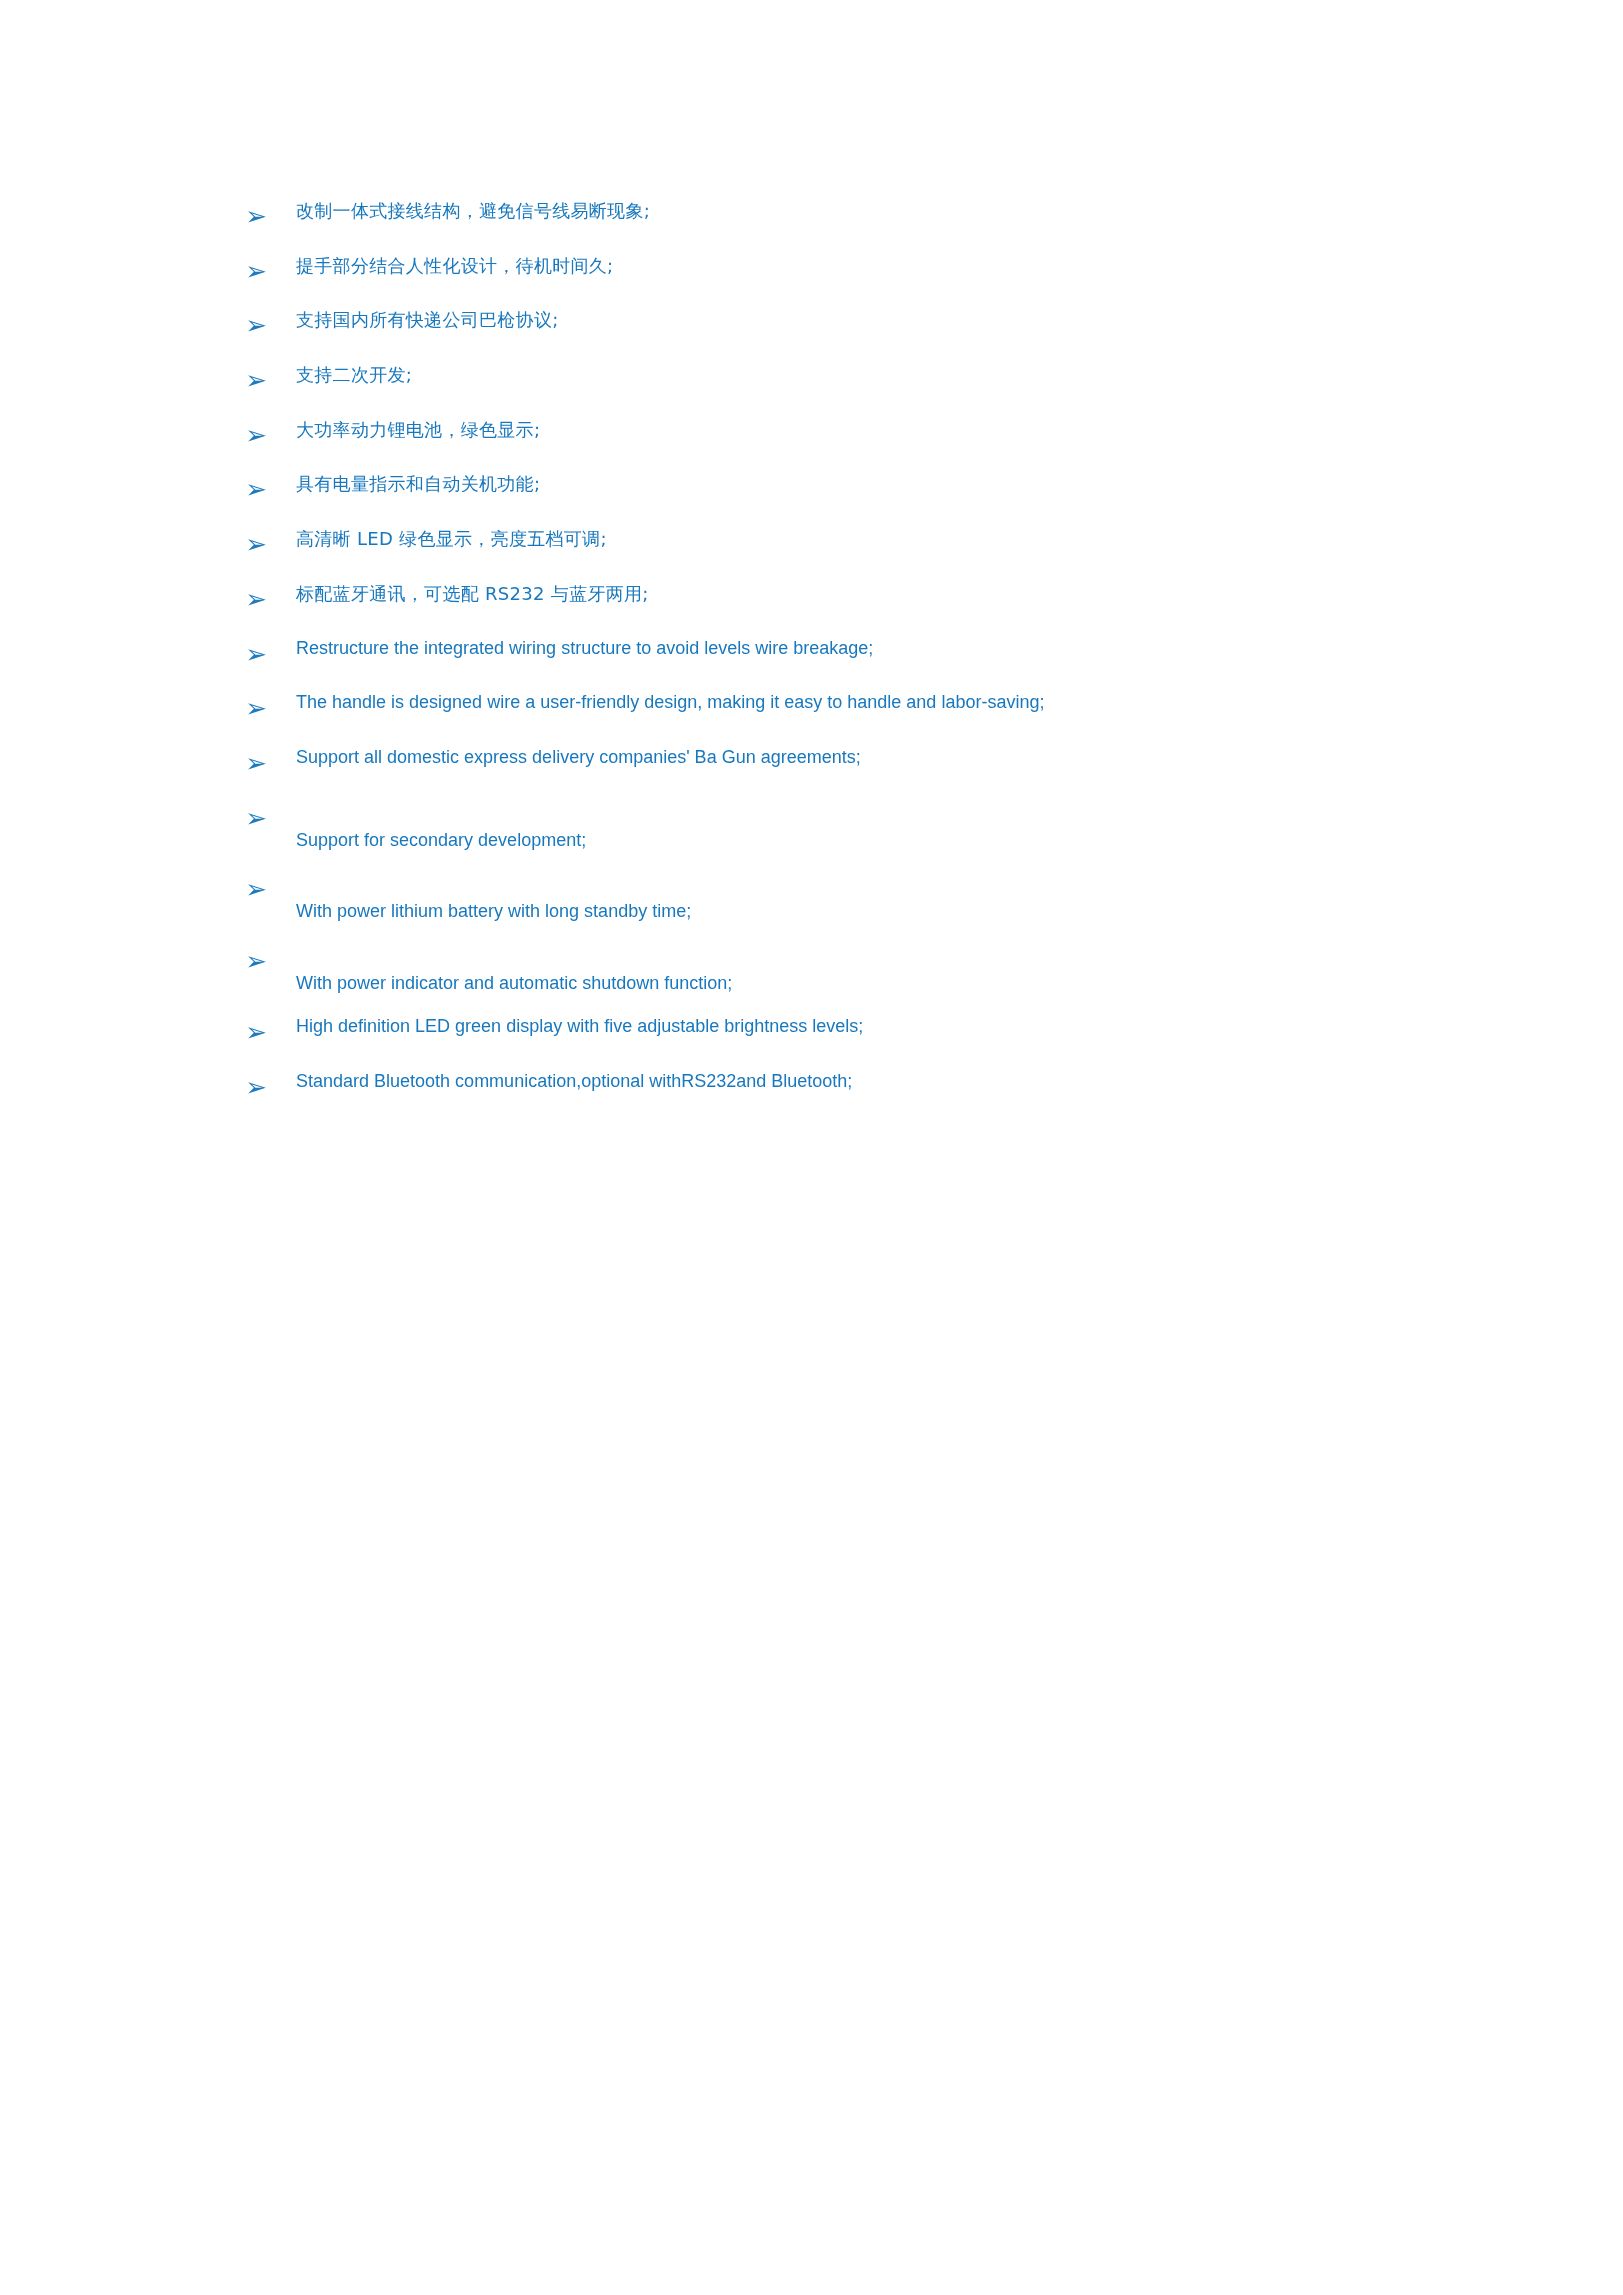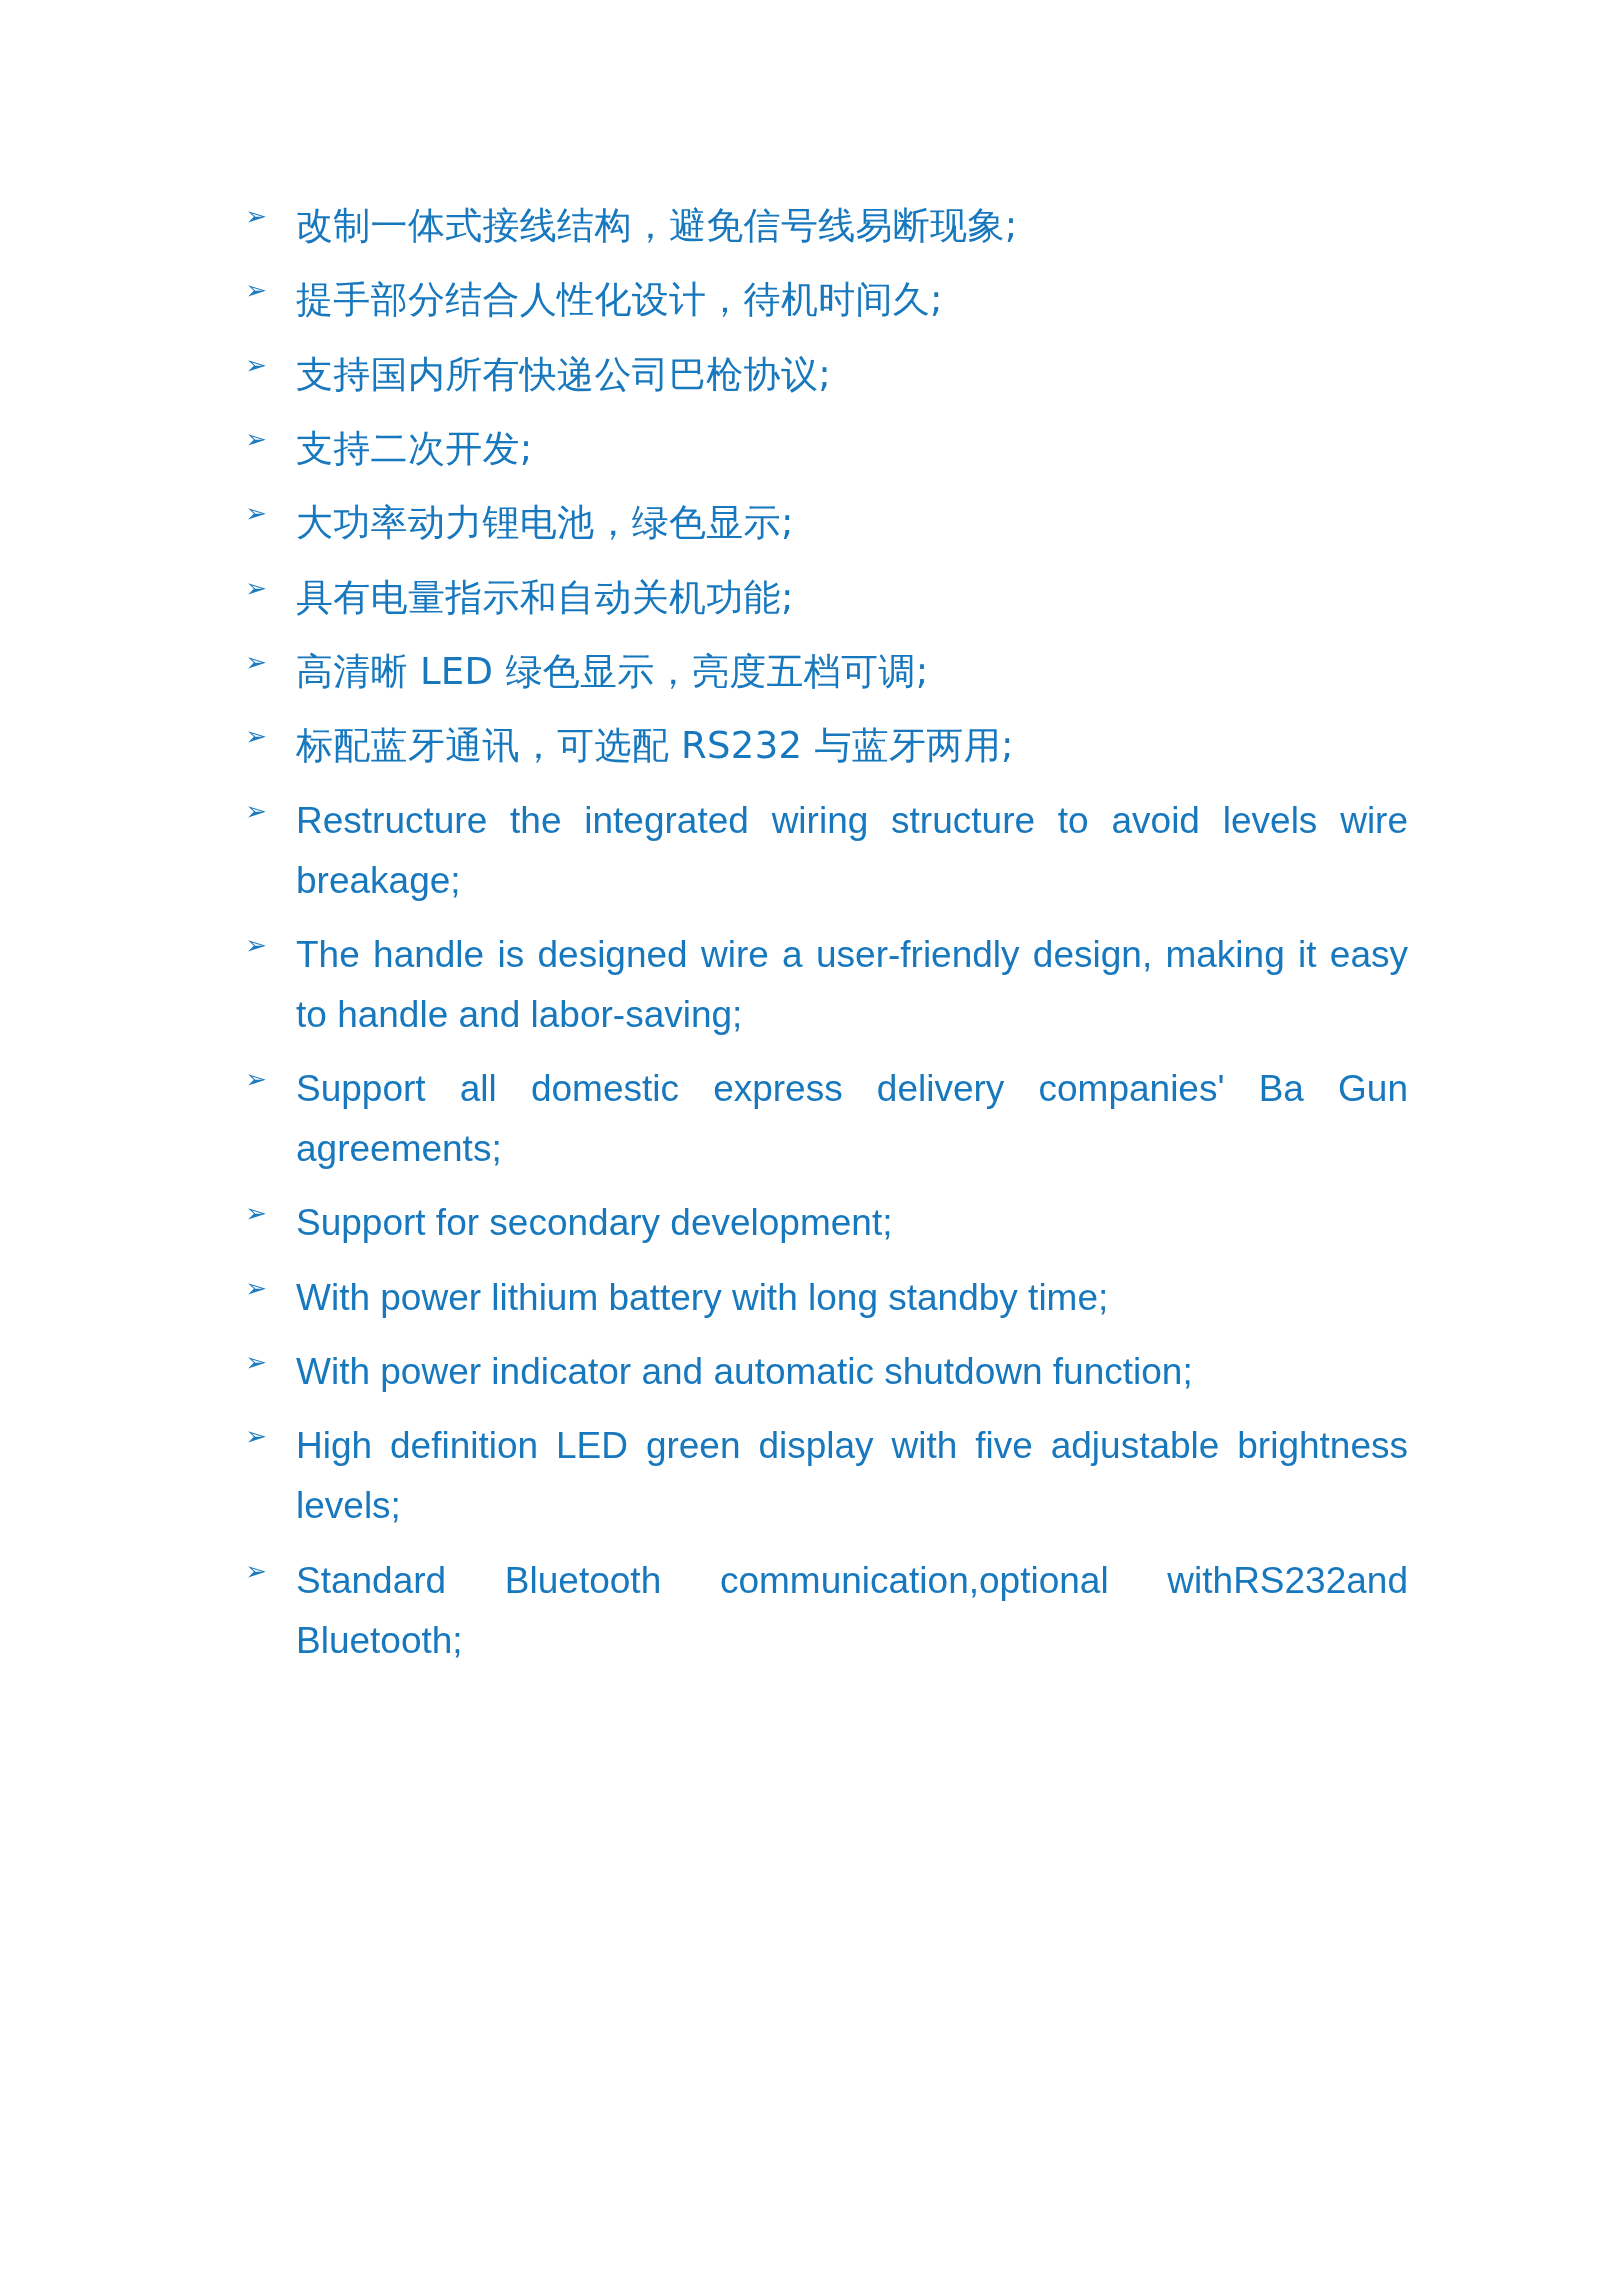"改制一体式接线结构，避免信号线易断现象;" .bullet-text { font-size: 37px -> 18px }
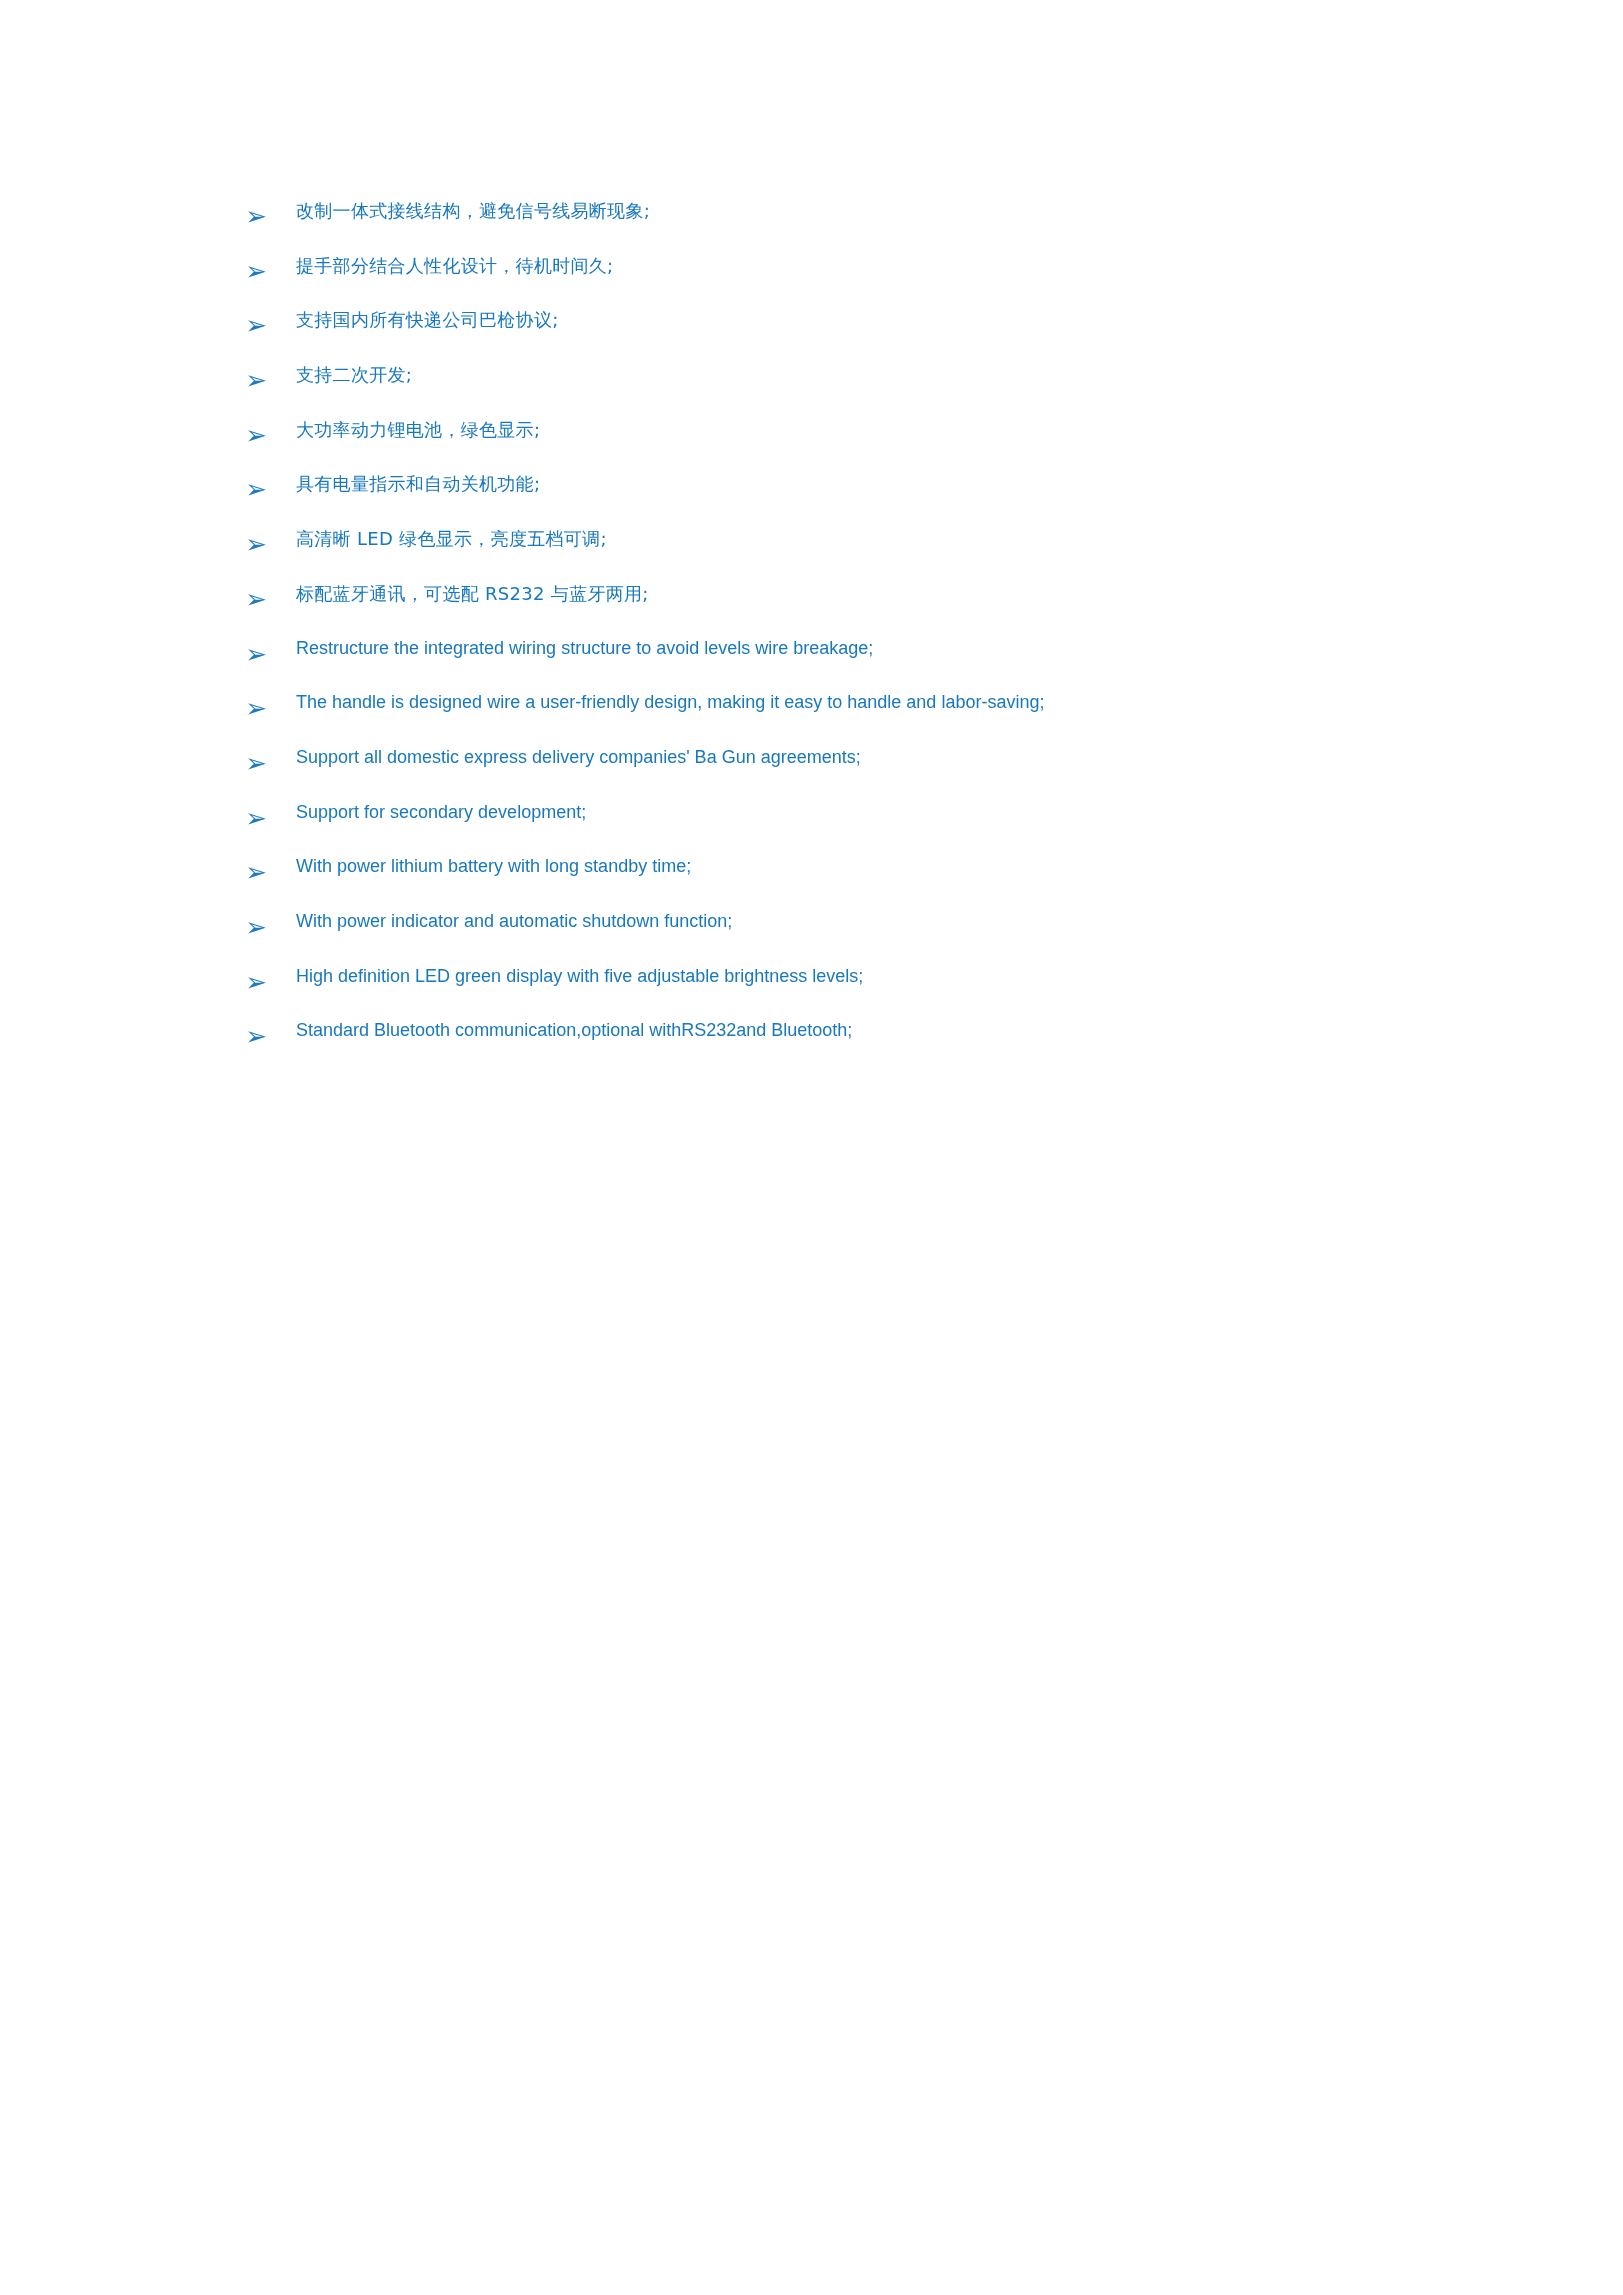"Support for secondary development;" .bullet-item.en-nowrap .bullet-text { margin-top: none -> 28px }
